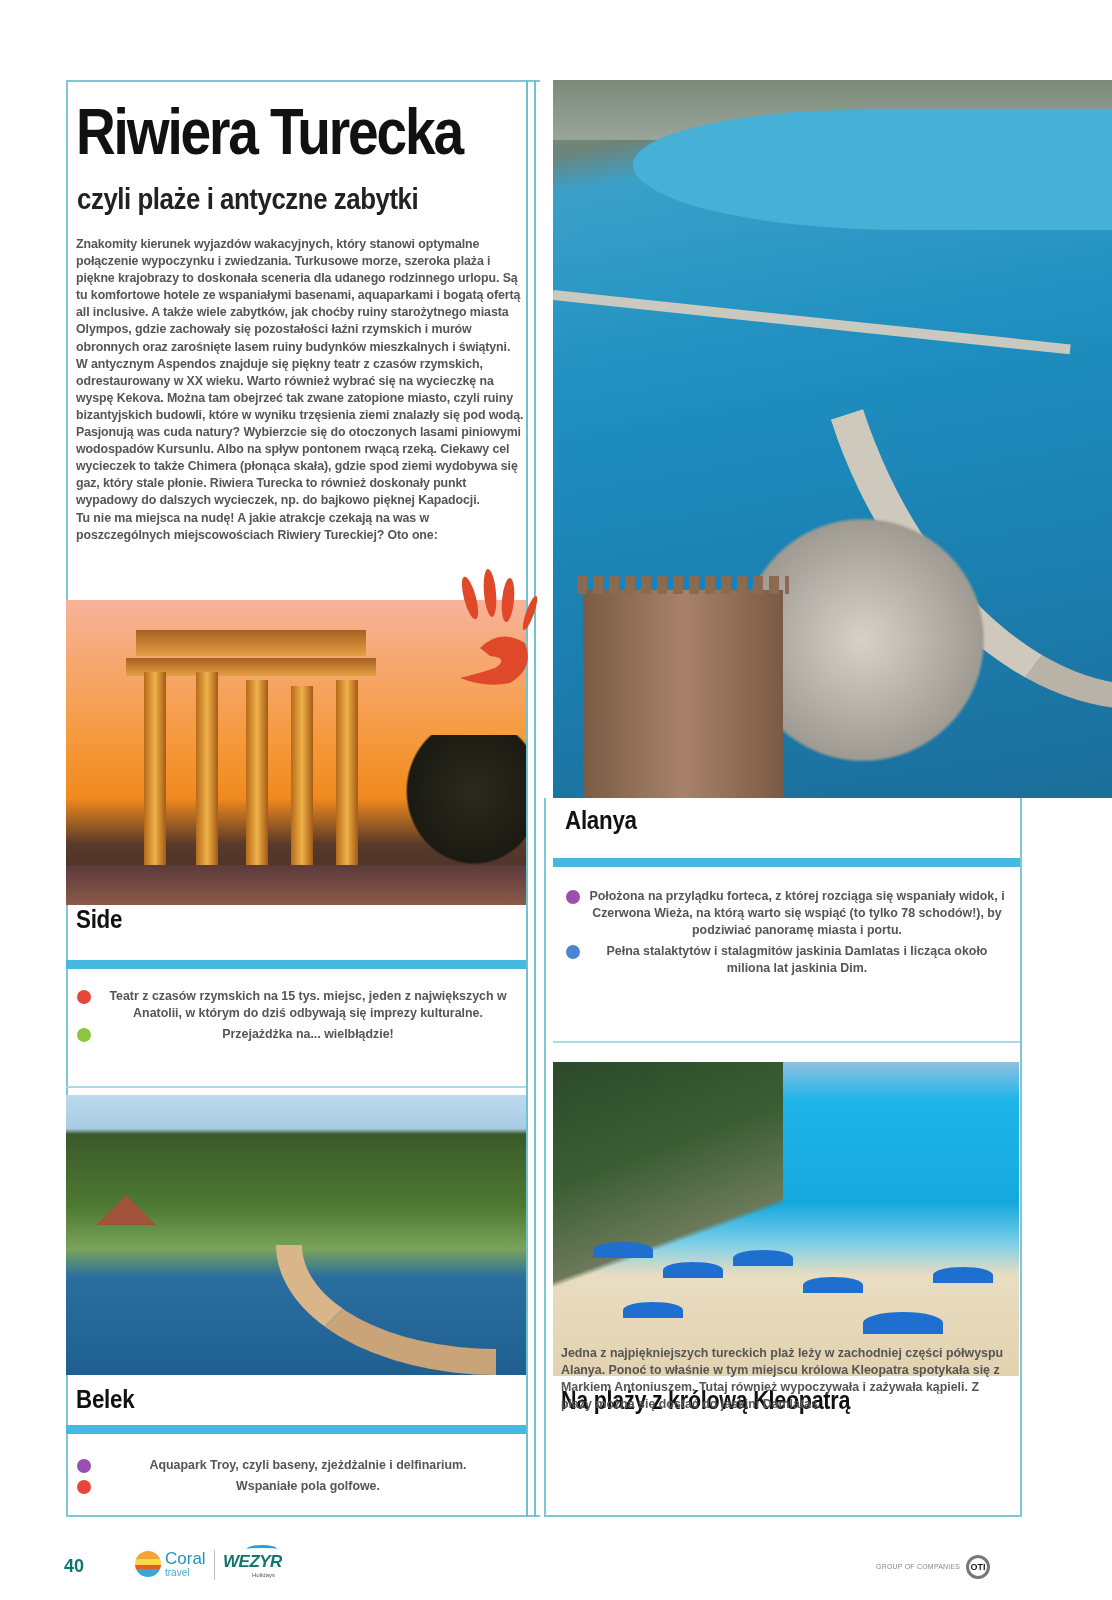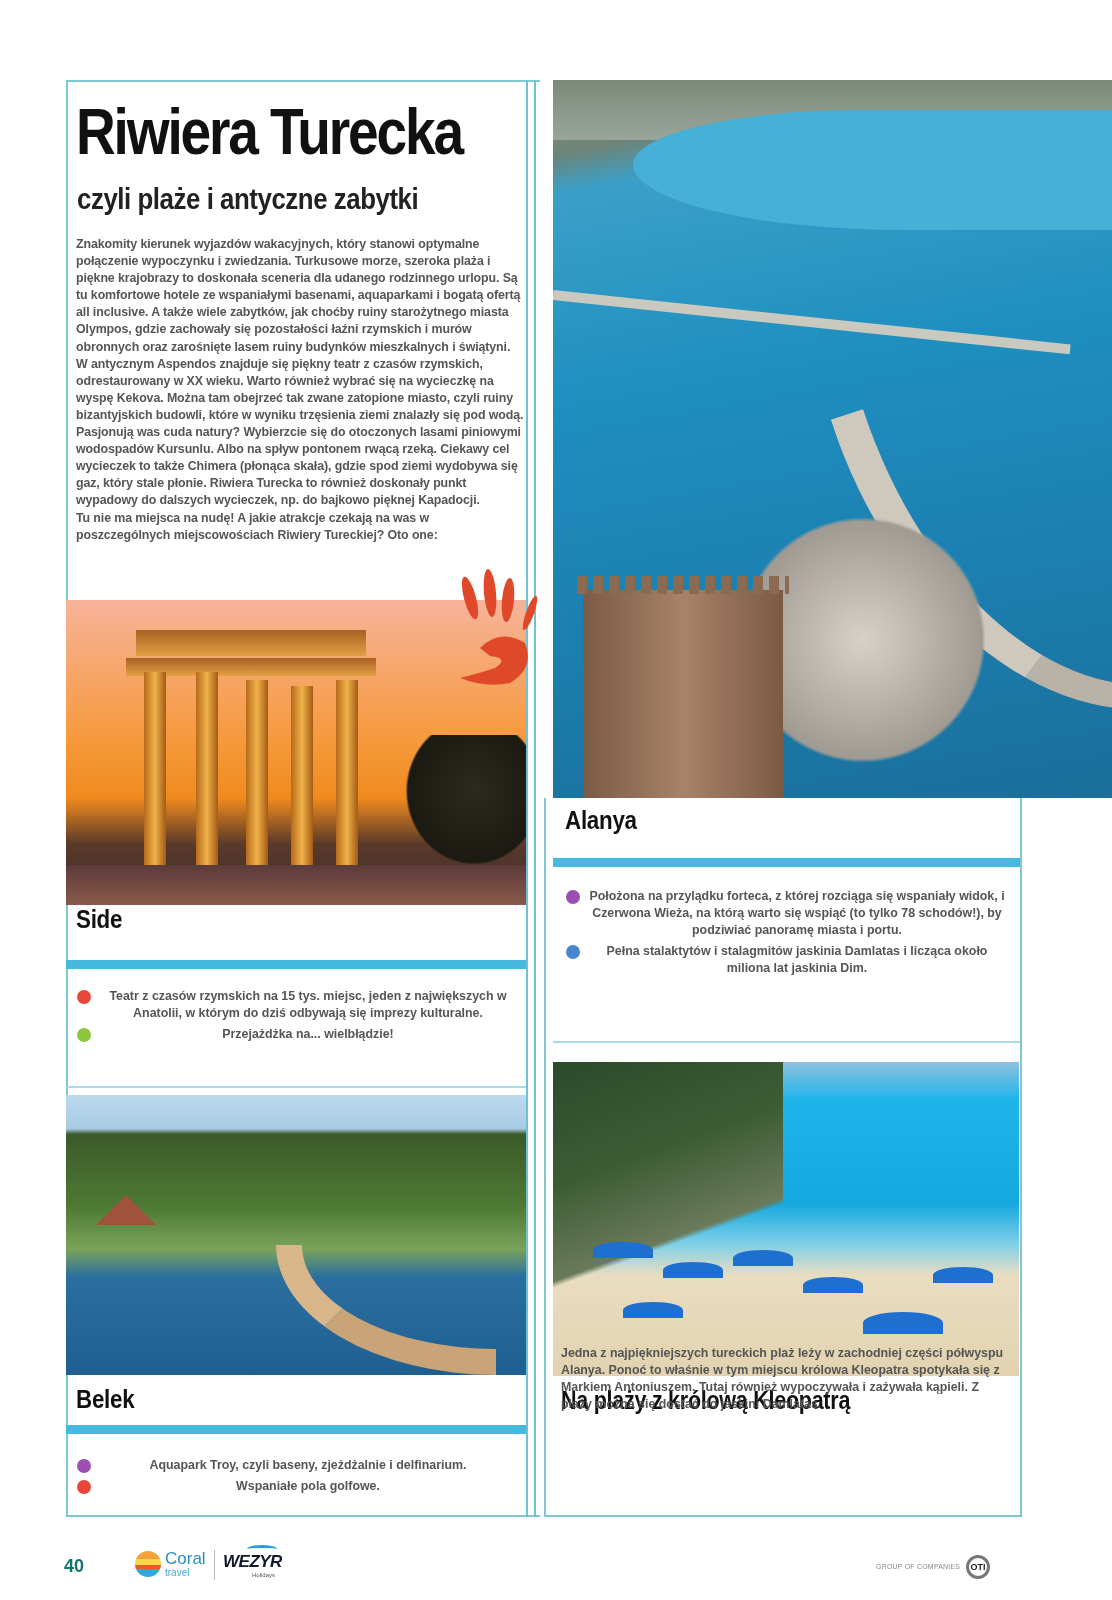"WEZYR" .logo-wezyr { color: #0f172a -> #0f766e }
